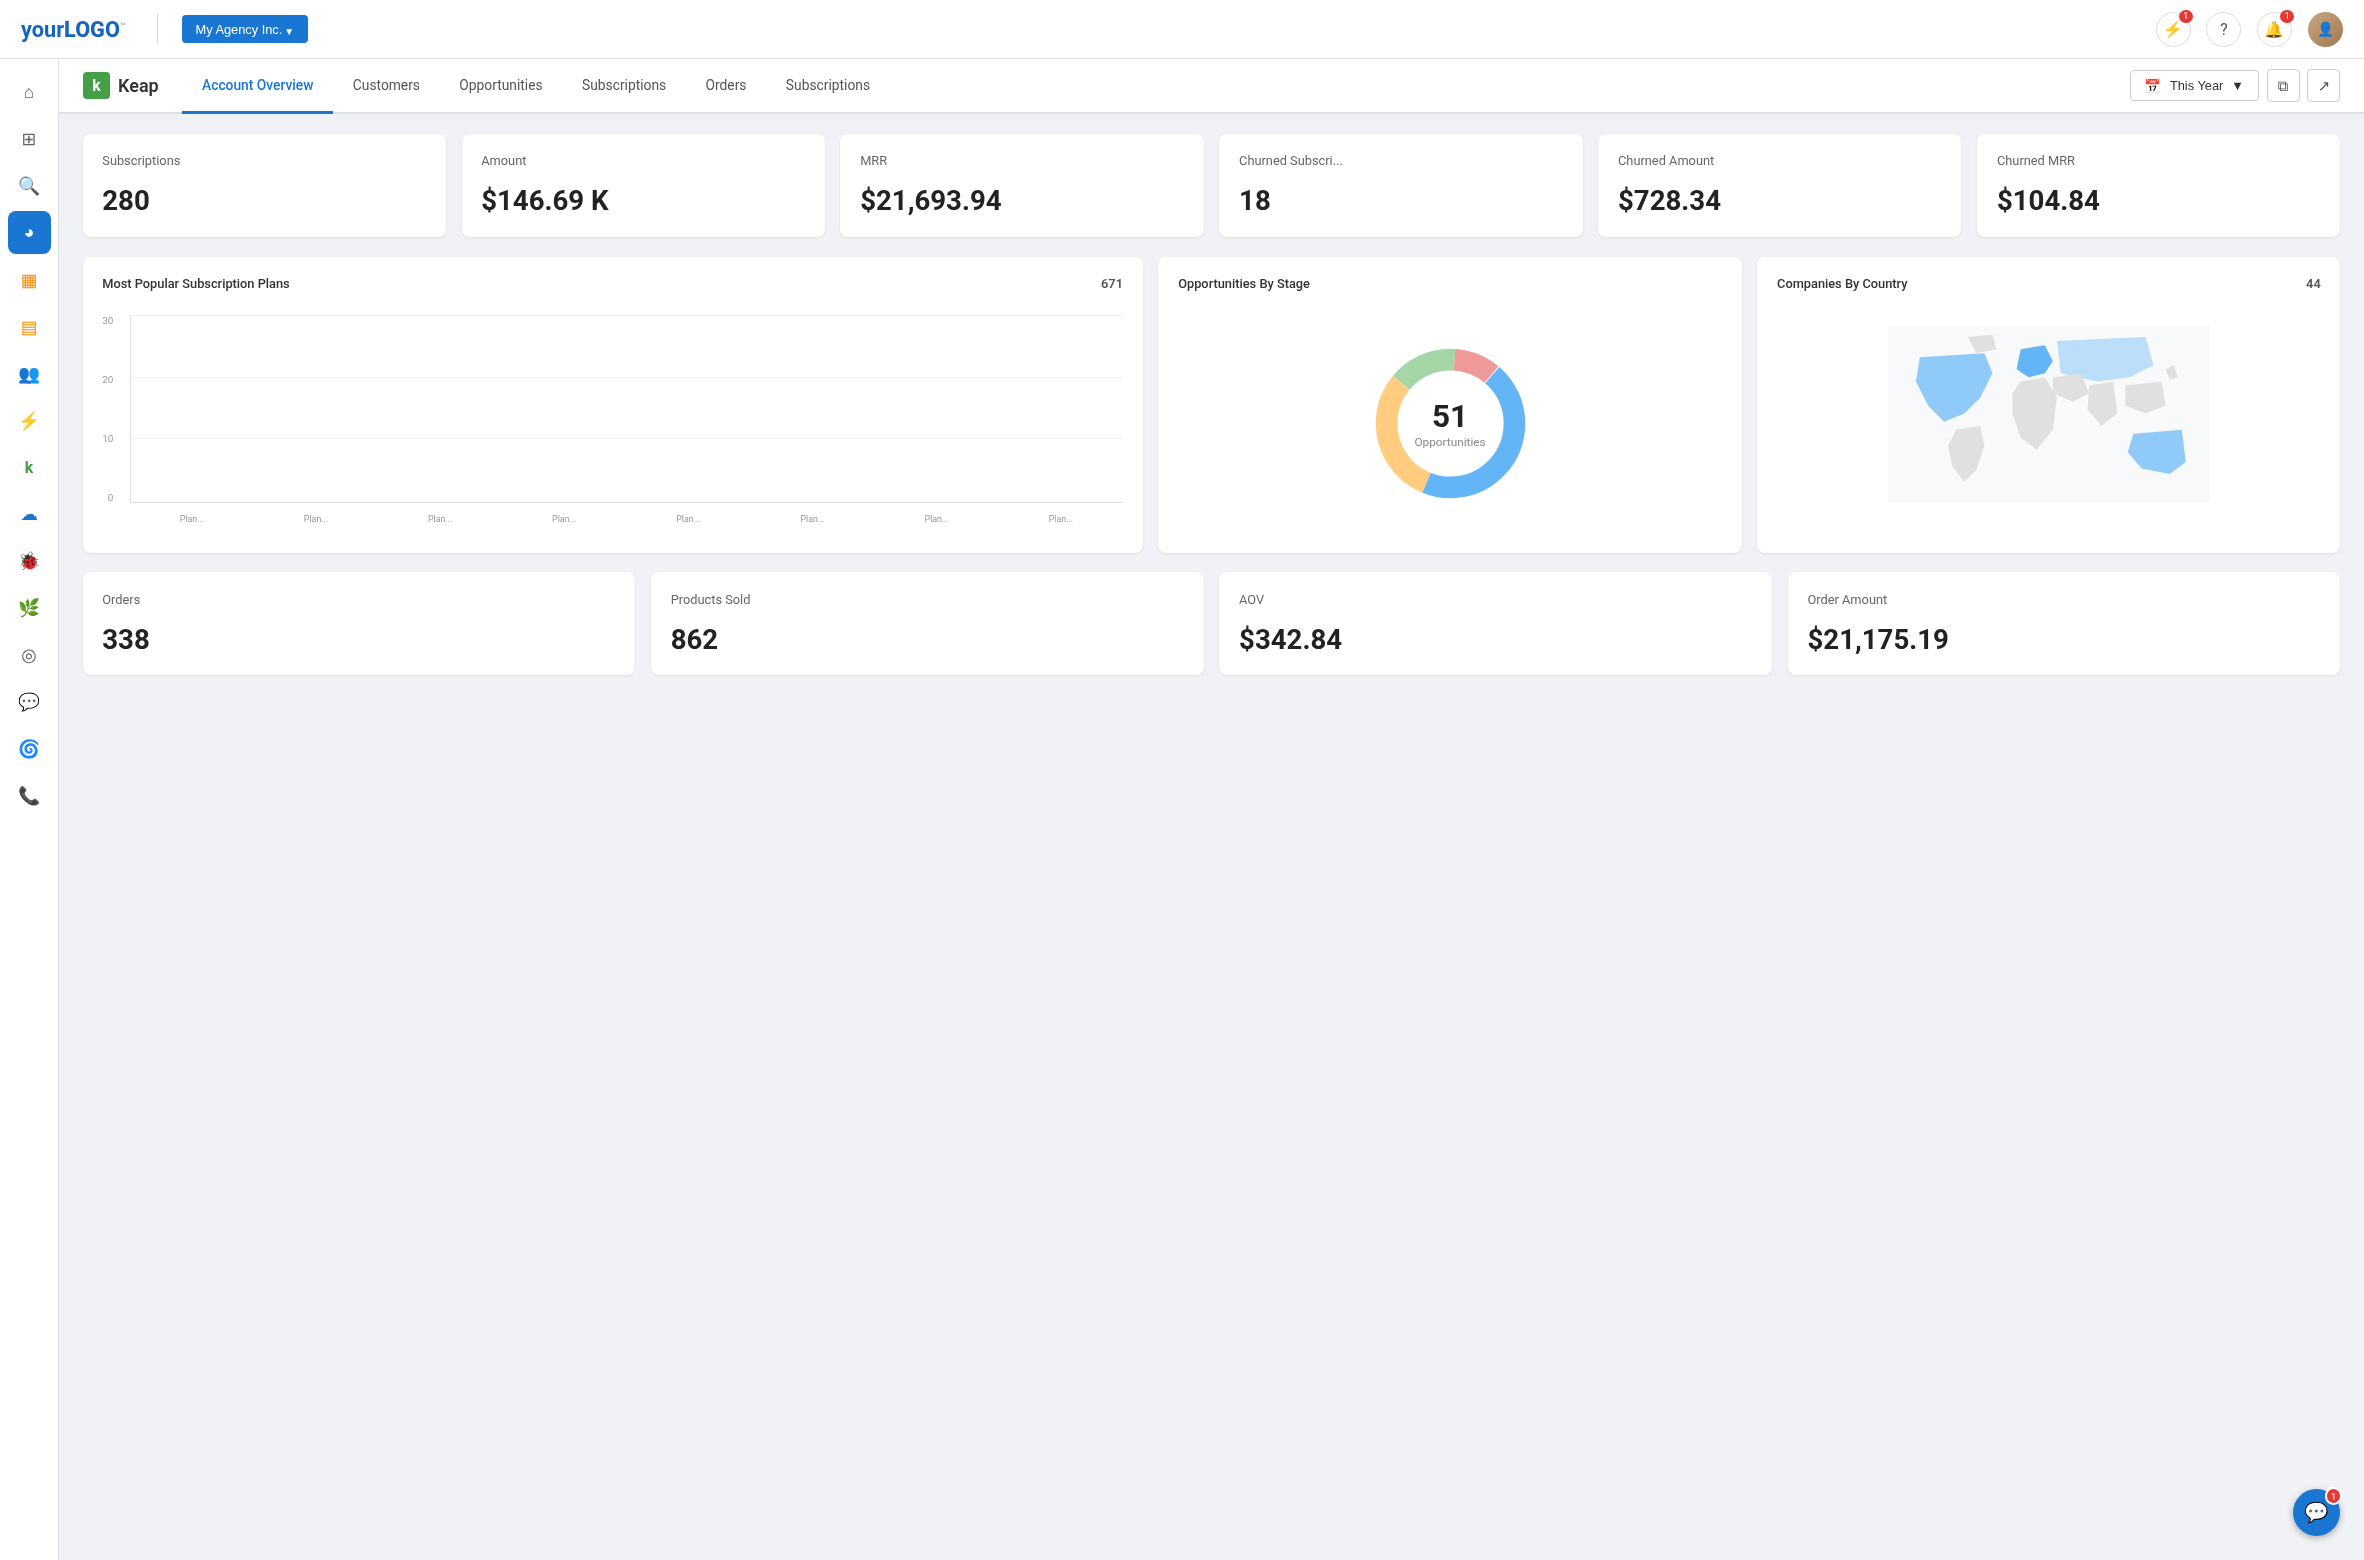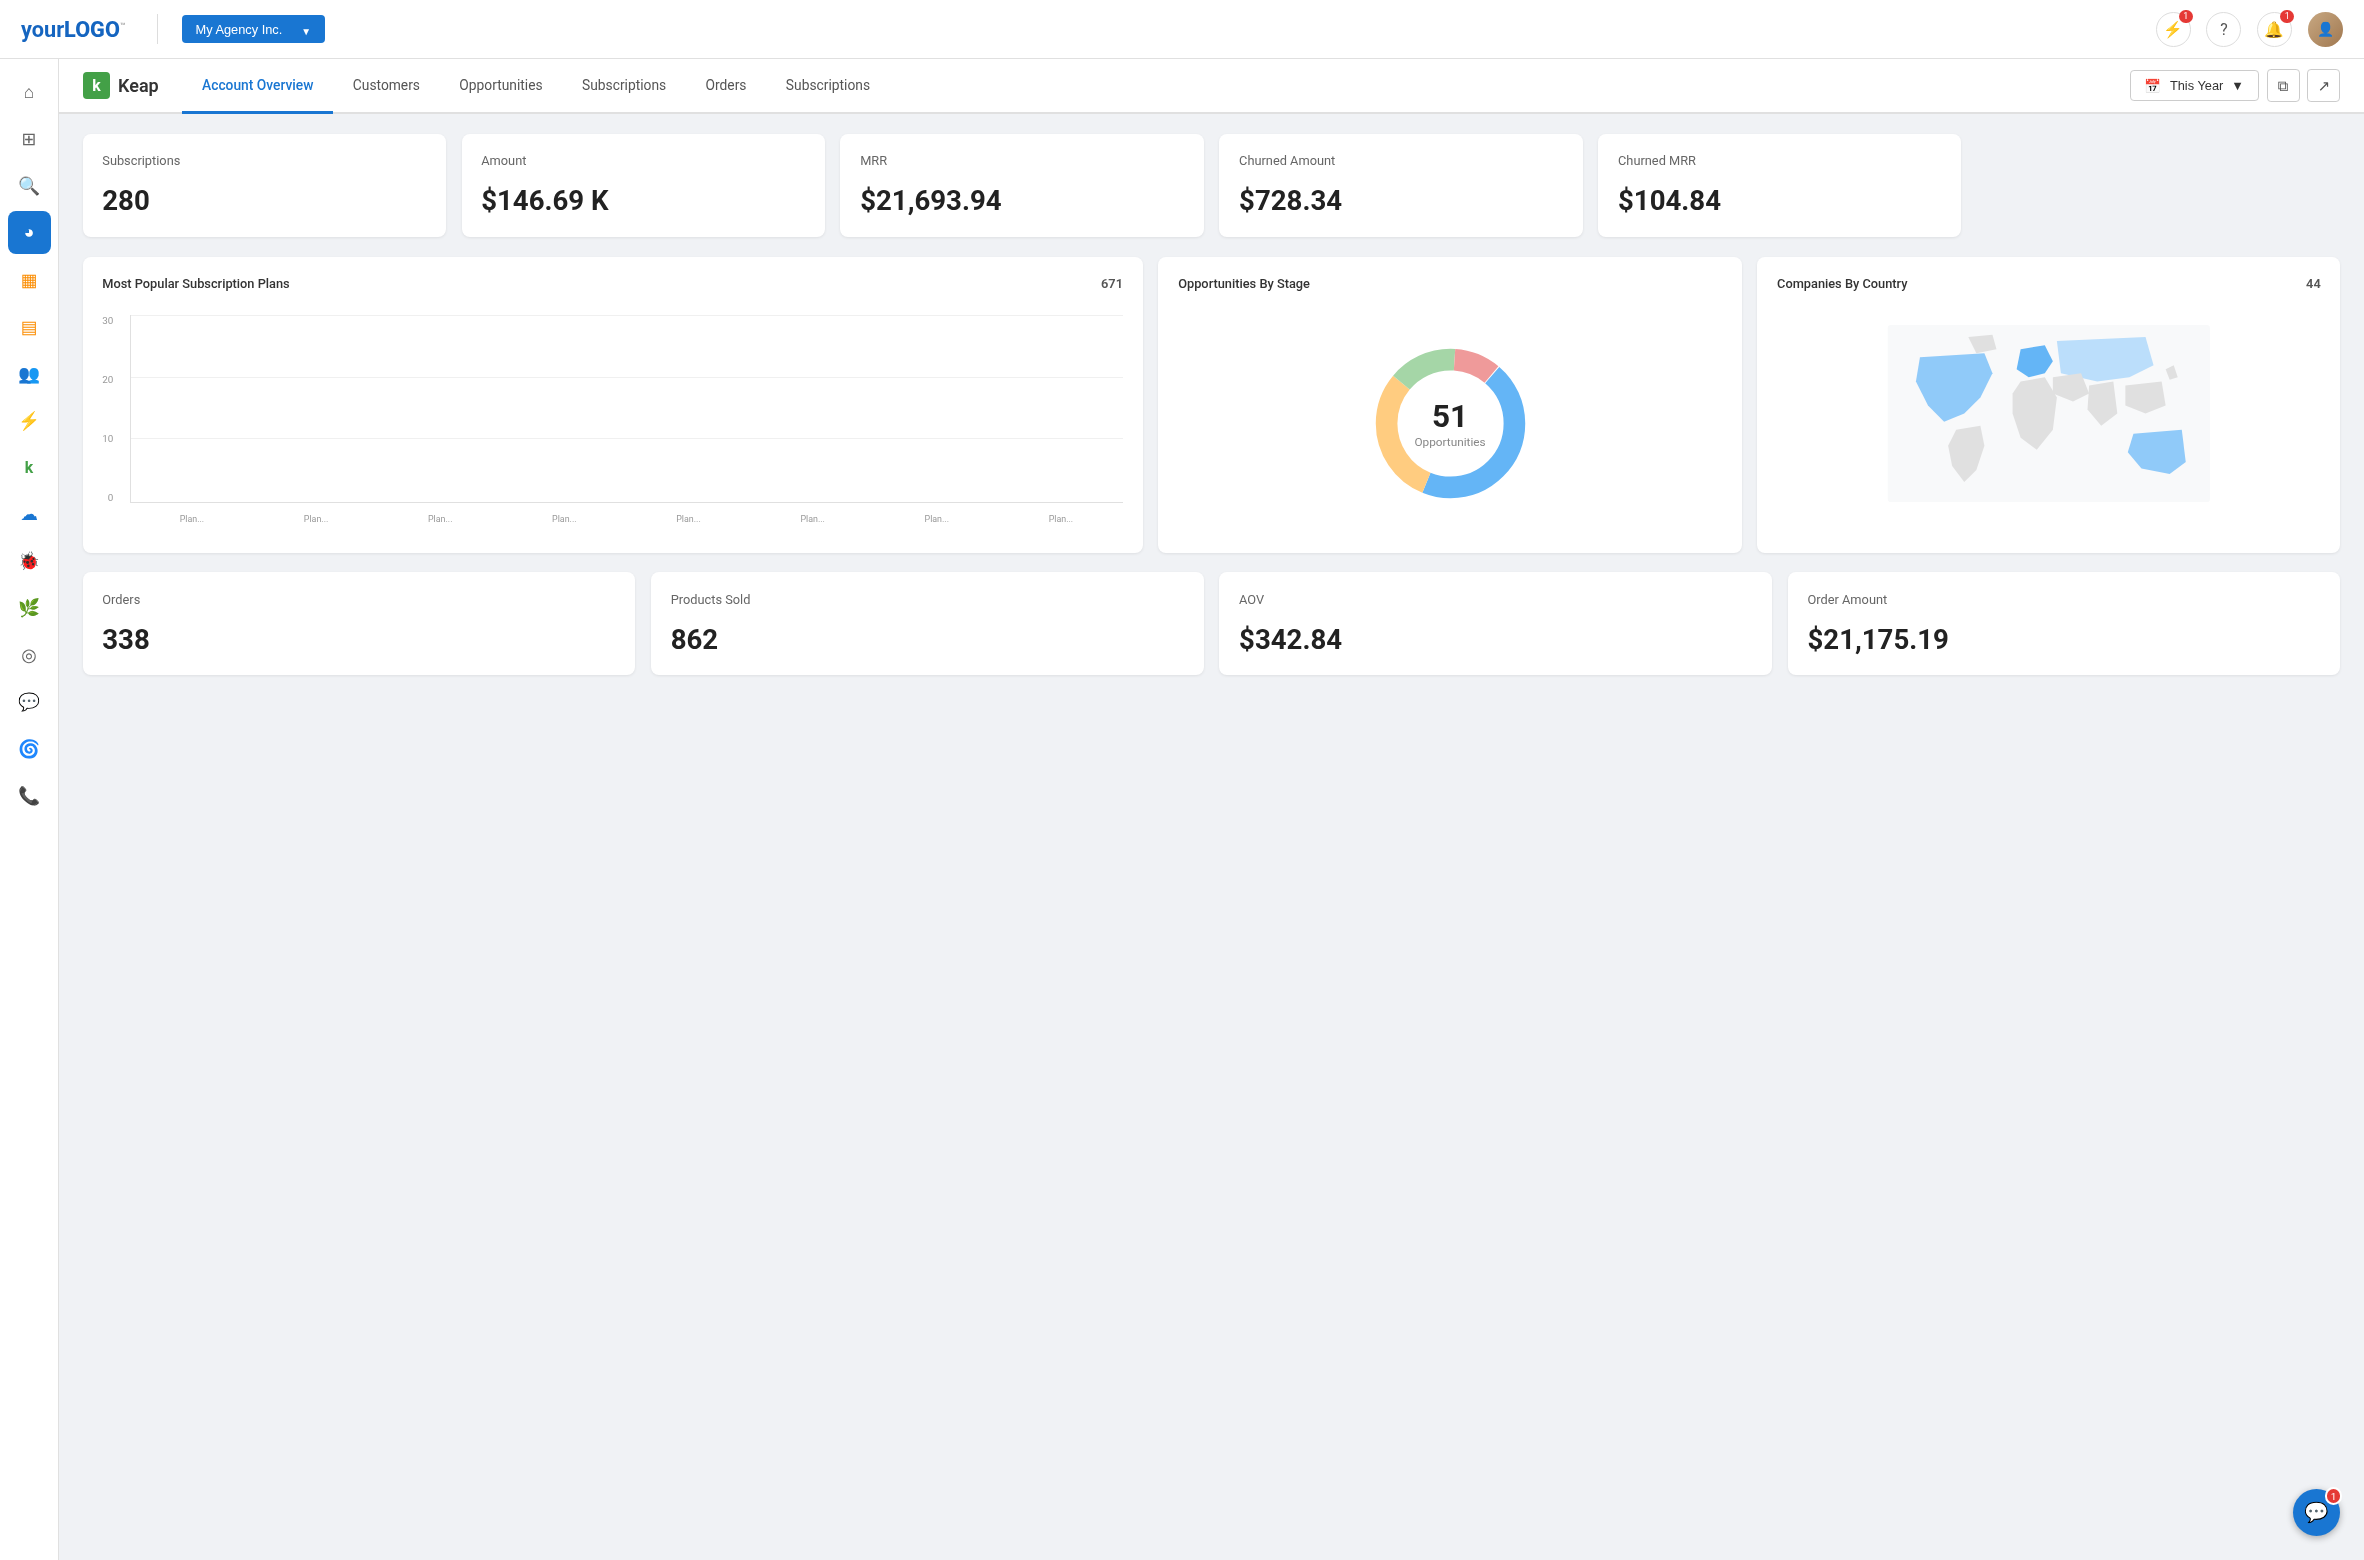"My Agency Inc." .agency-btn { gap: 19px -> 2px }
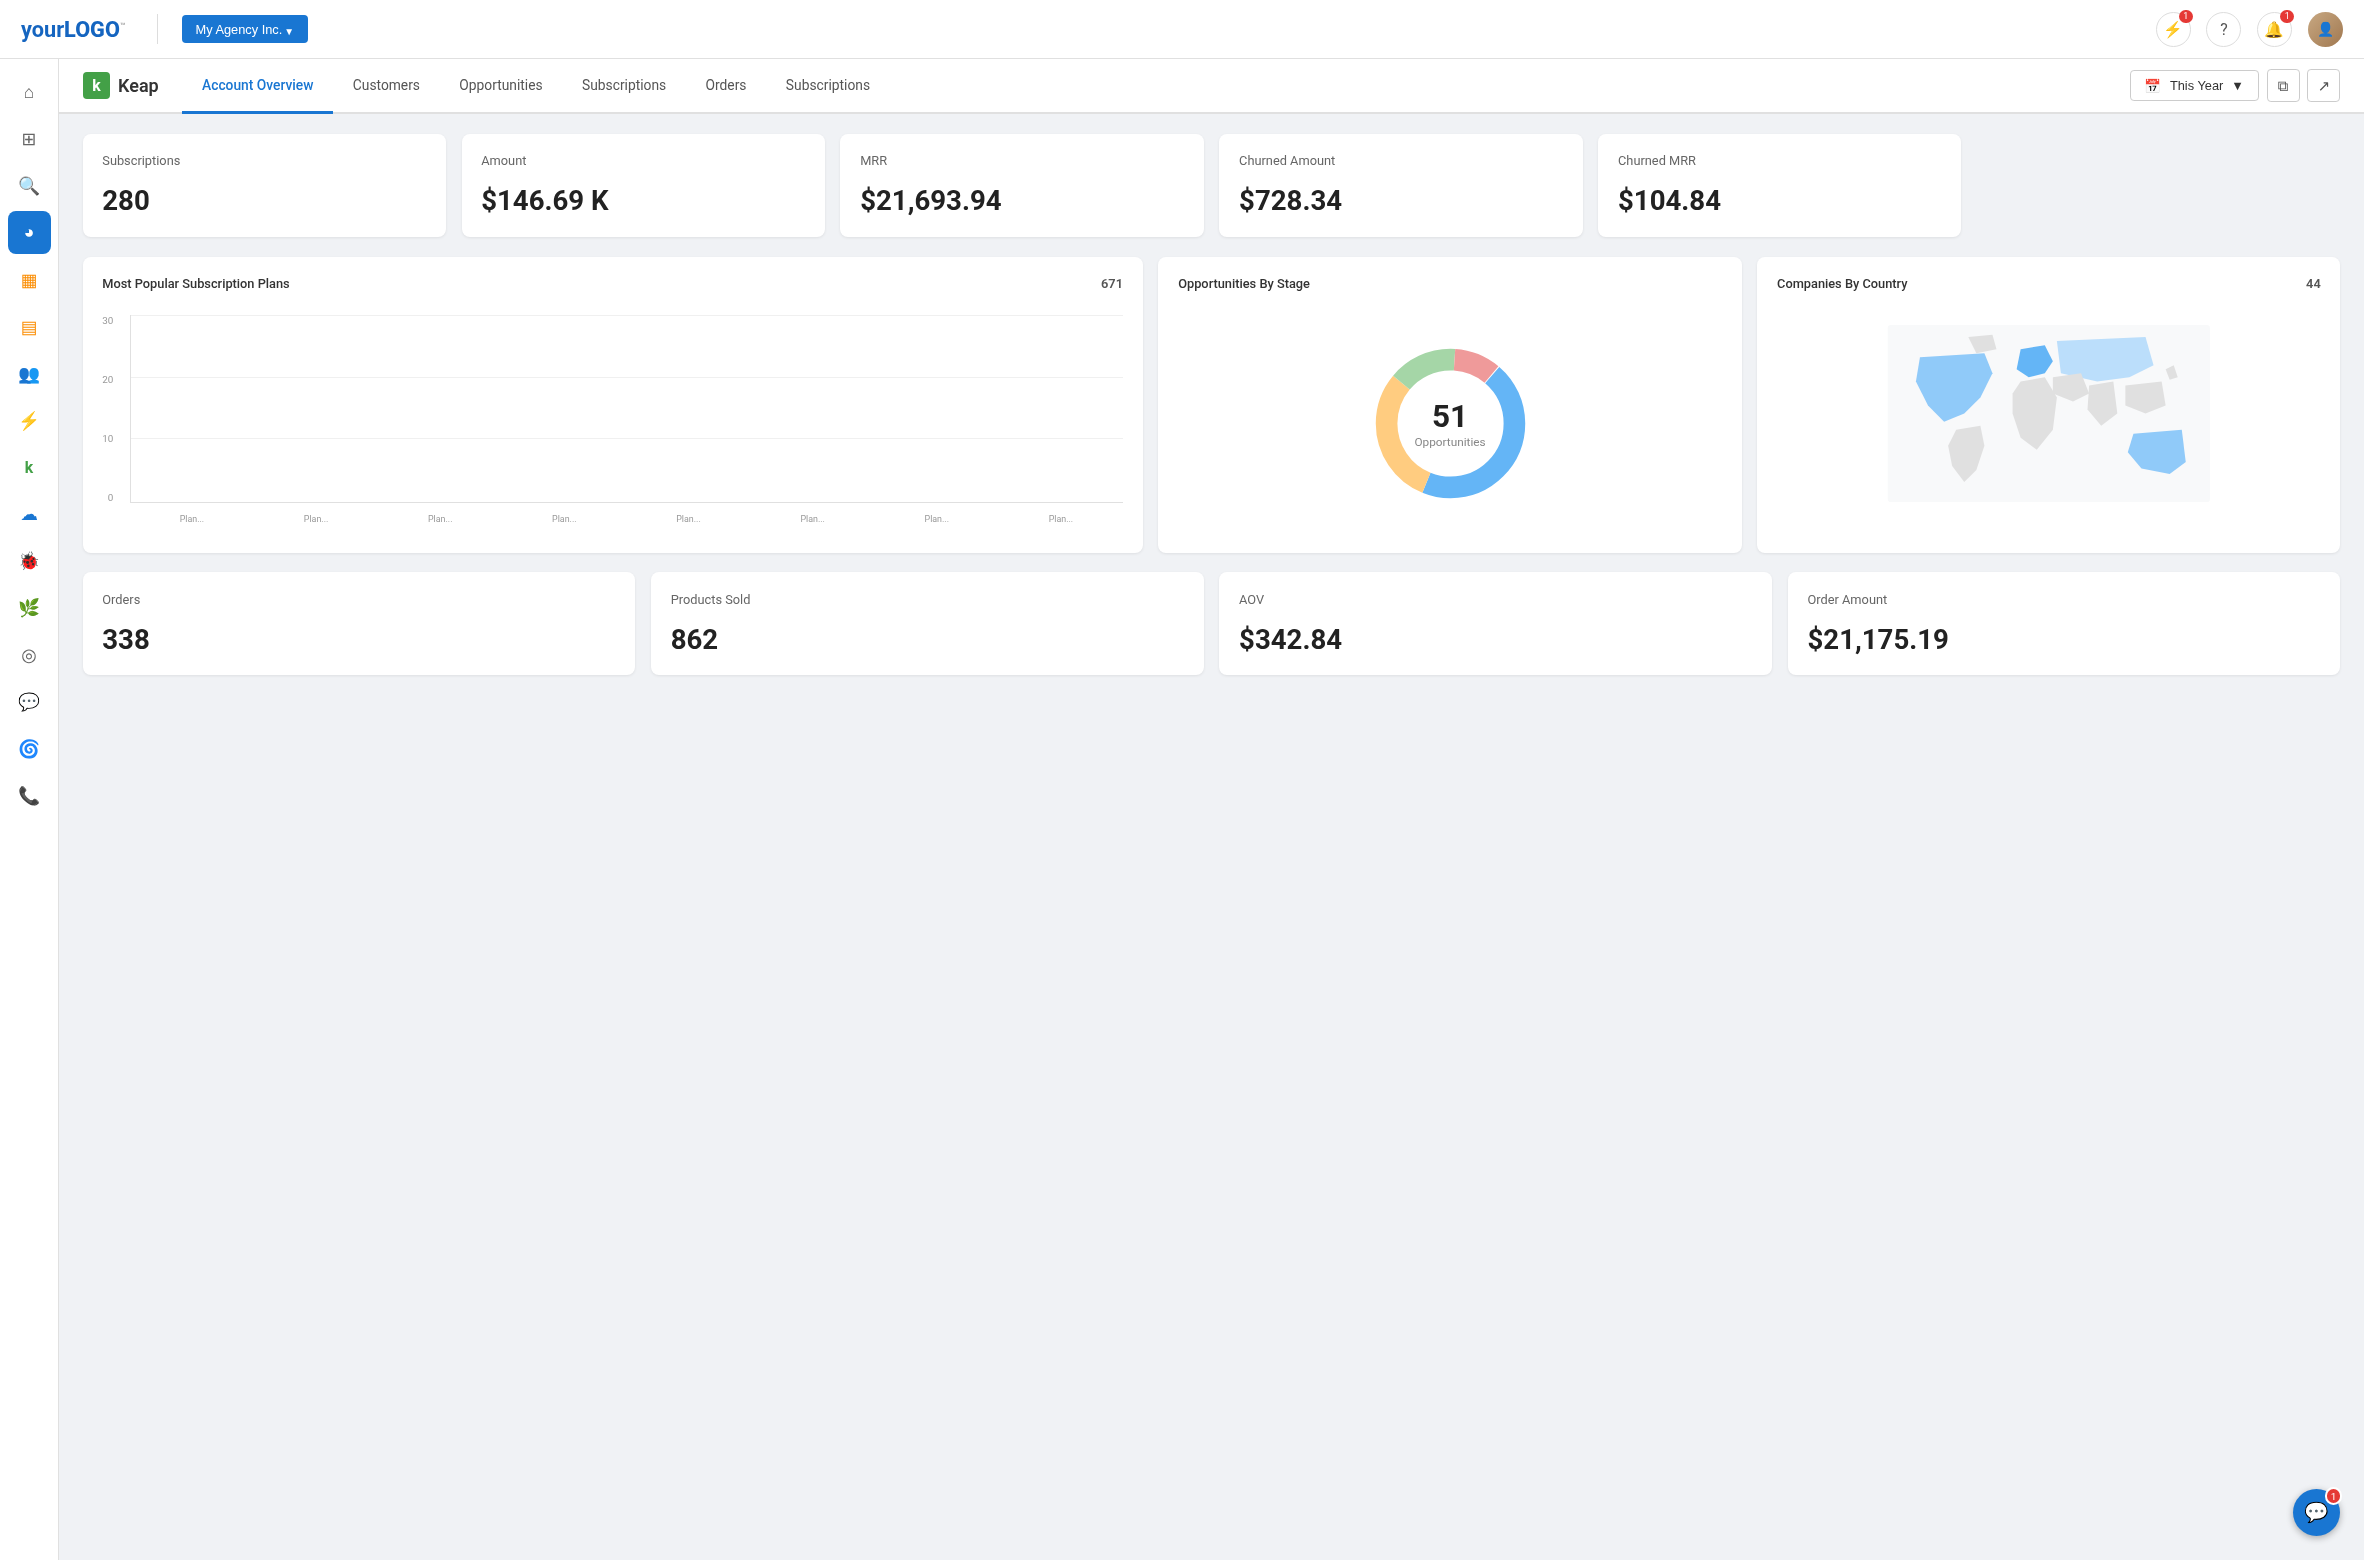"Churned Subscri..." div.metric-card { html: none -> <div> <div>Churned Subscri...</div> <div>18</div> </div> }
